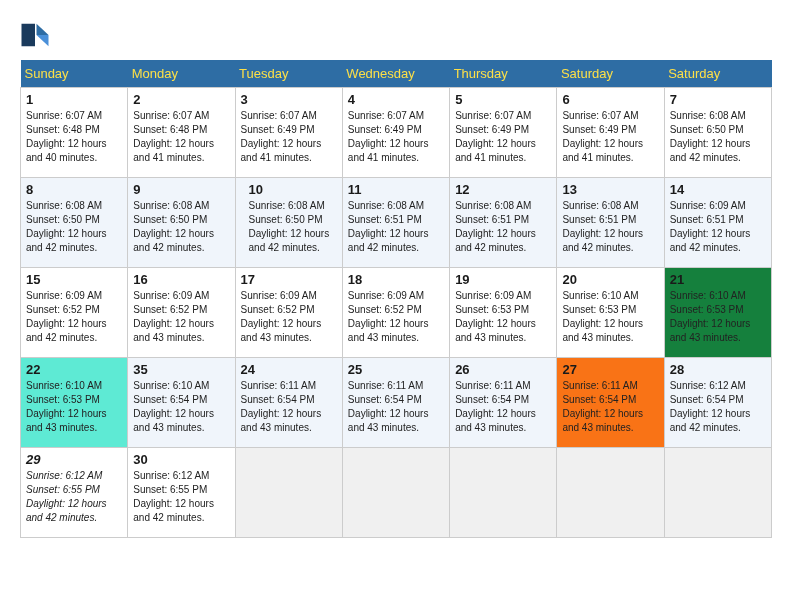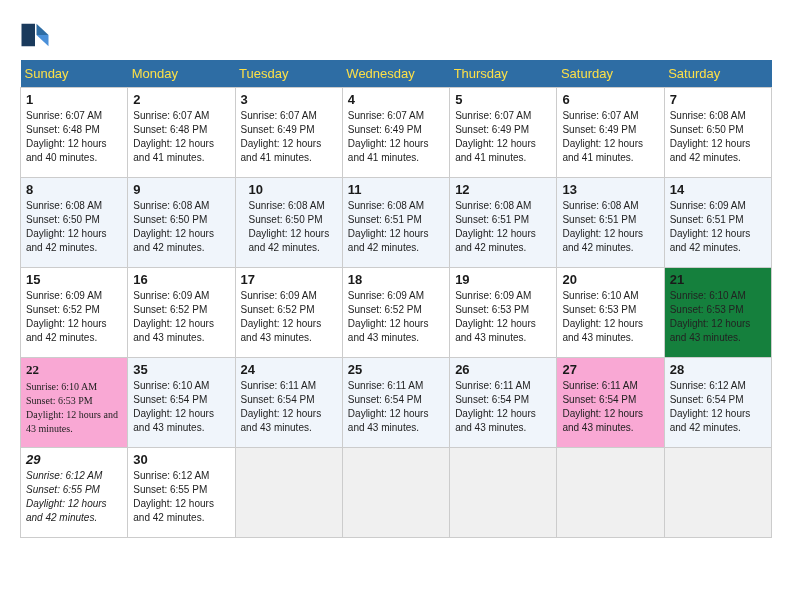"22" td { background: #f9a8d4 -> #5eead4; font-family: Liberation Serif, serif -> none }
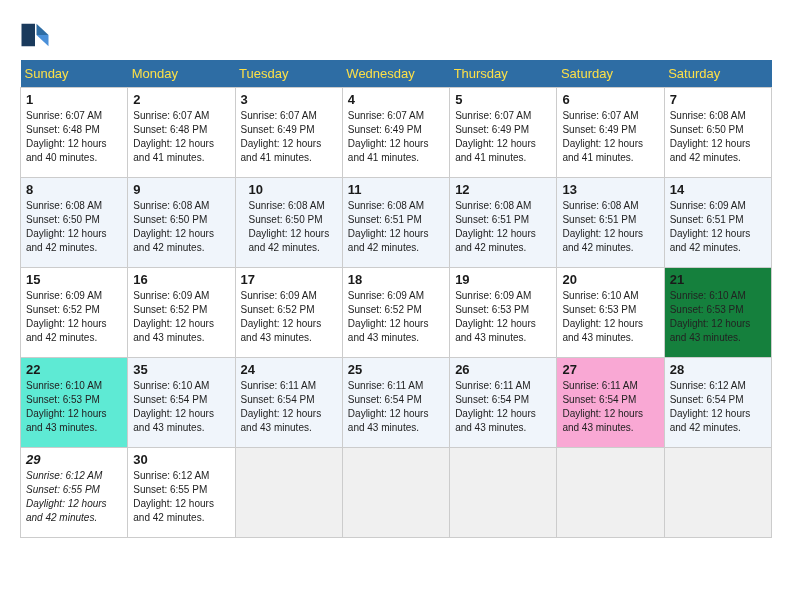"27" td { background: #f9a8d4 -> #f97316 }
